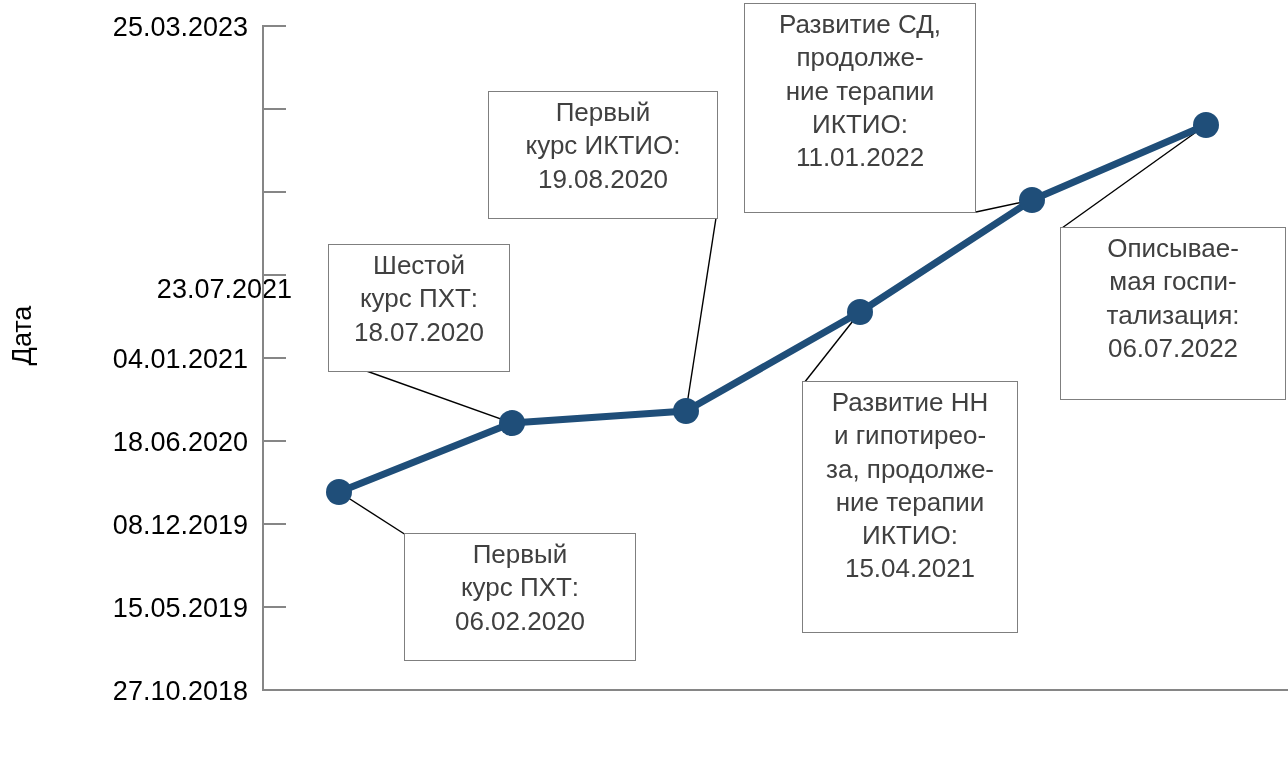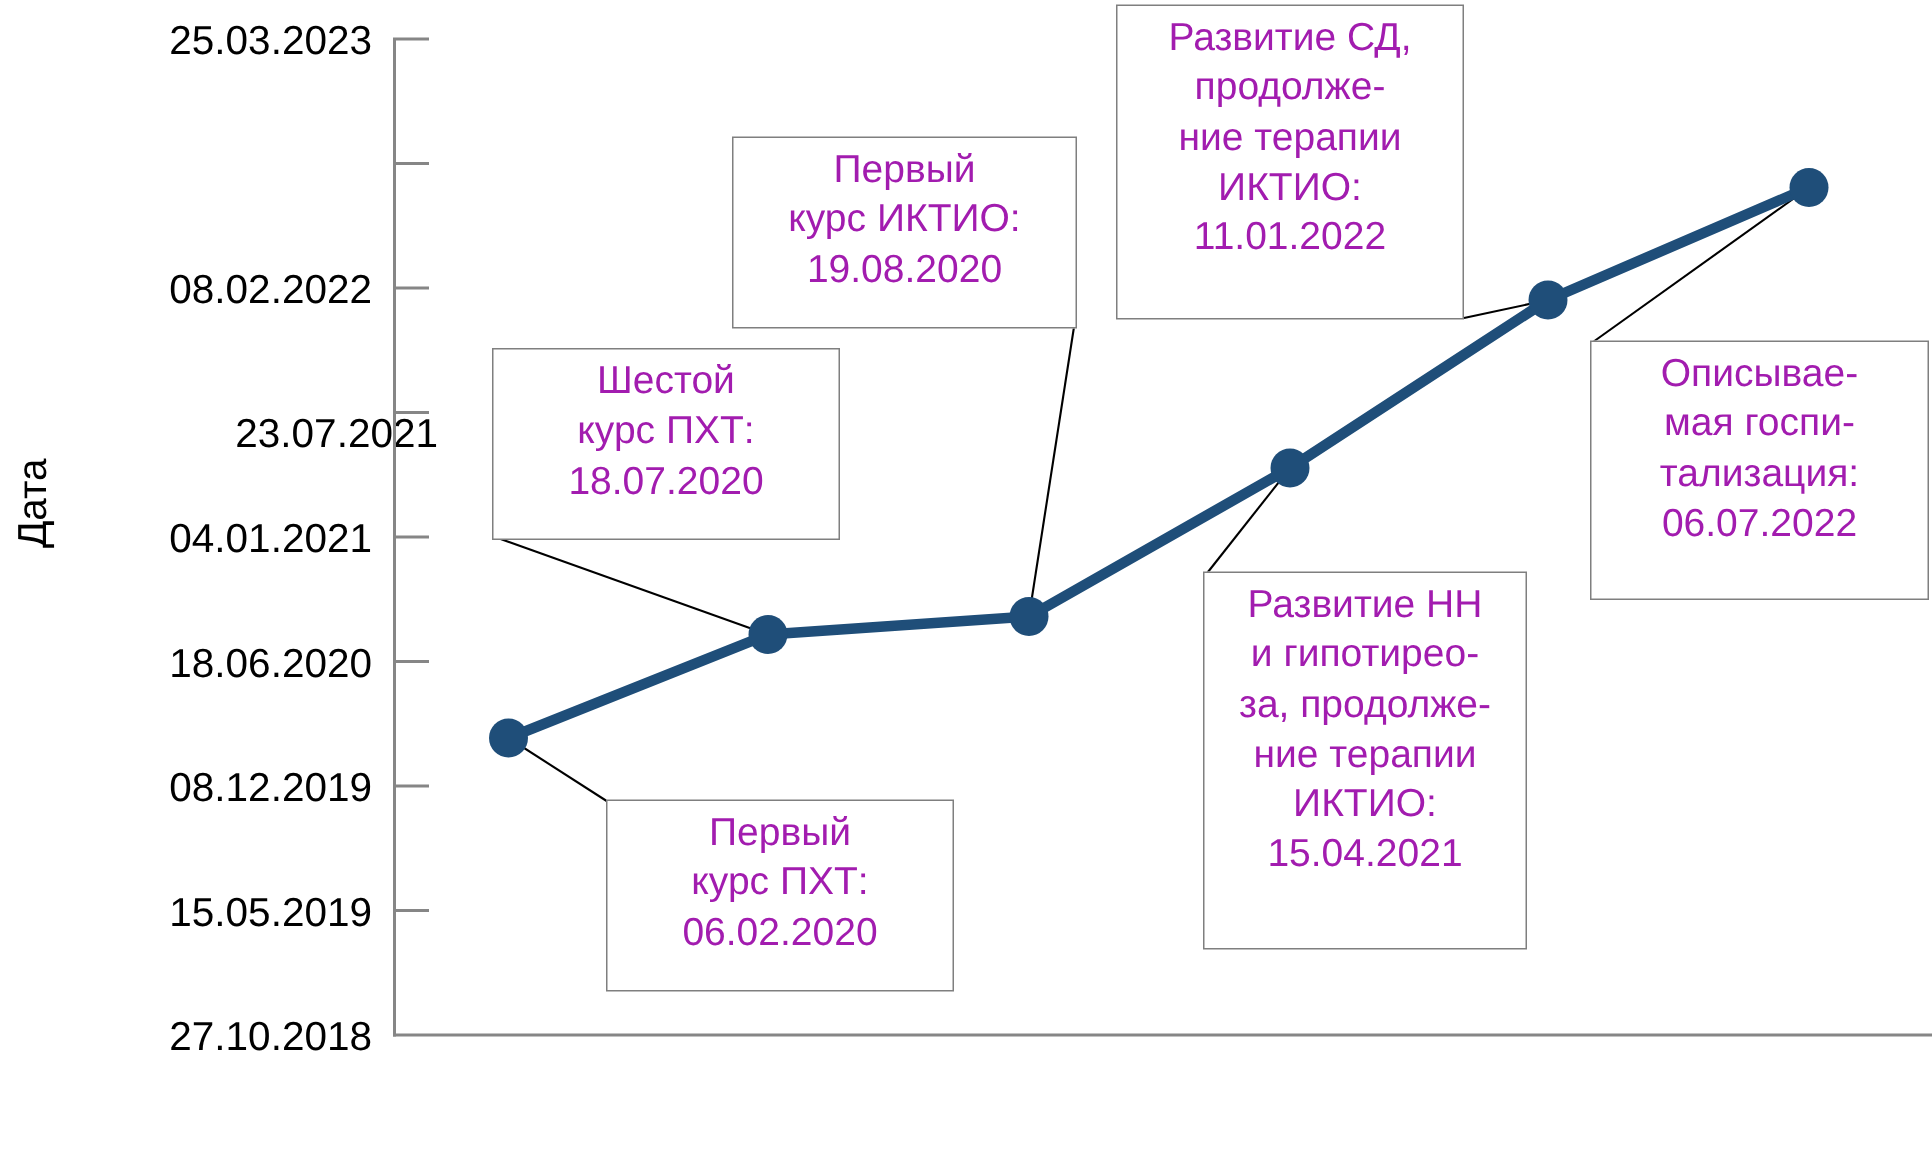"Развитие СД," .anno { color: #a21caf -> #404040 }
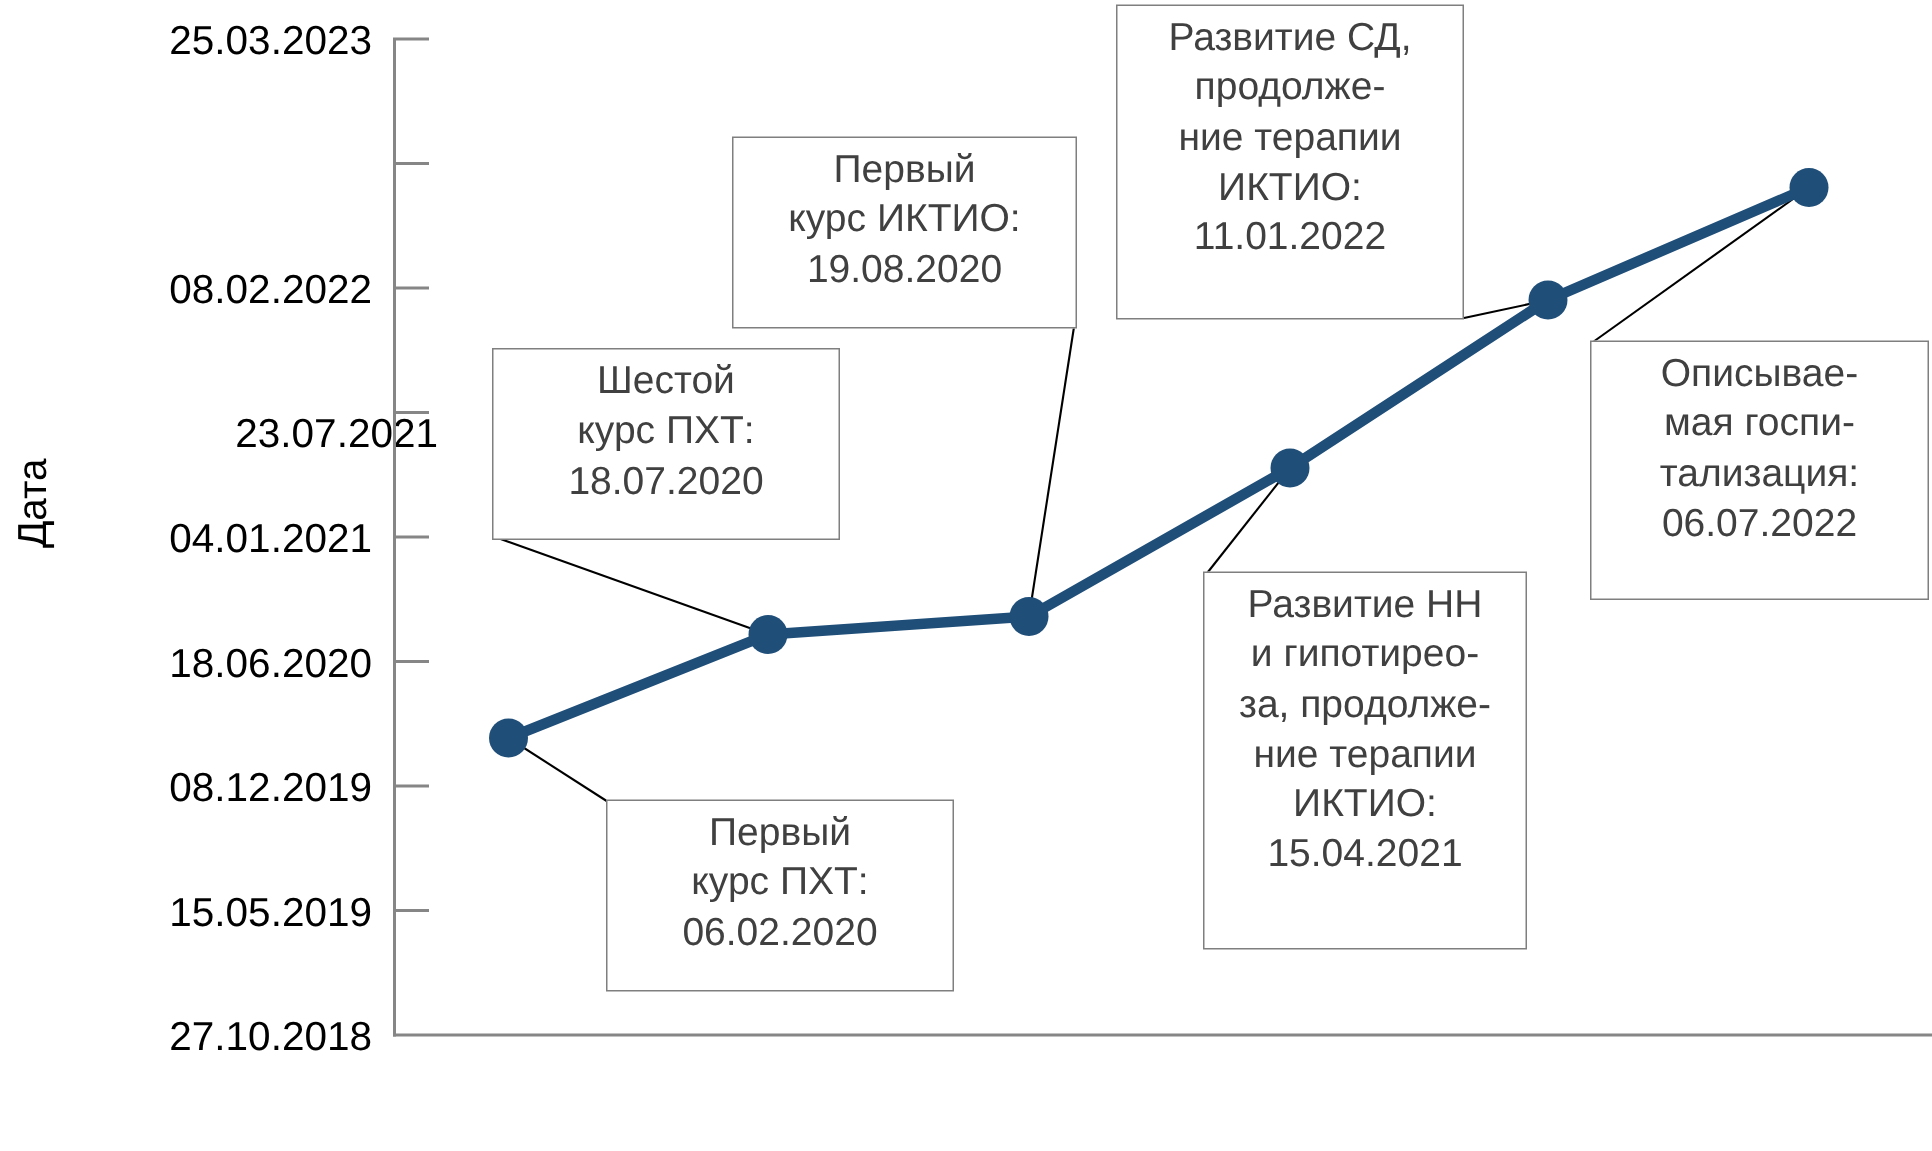"08.02.2022" div.ytl-wrap { html: <div>08.02.2022</div> -> none }
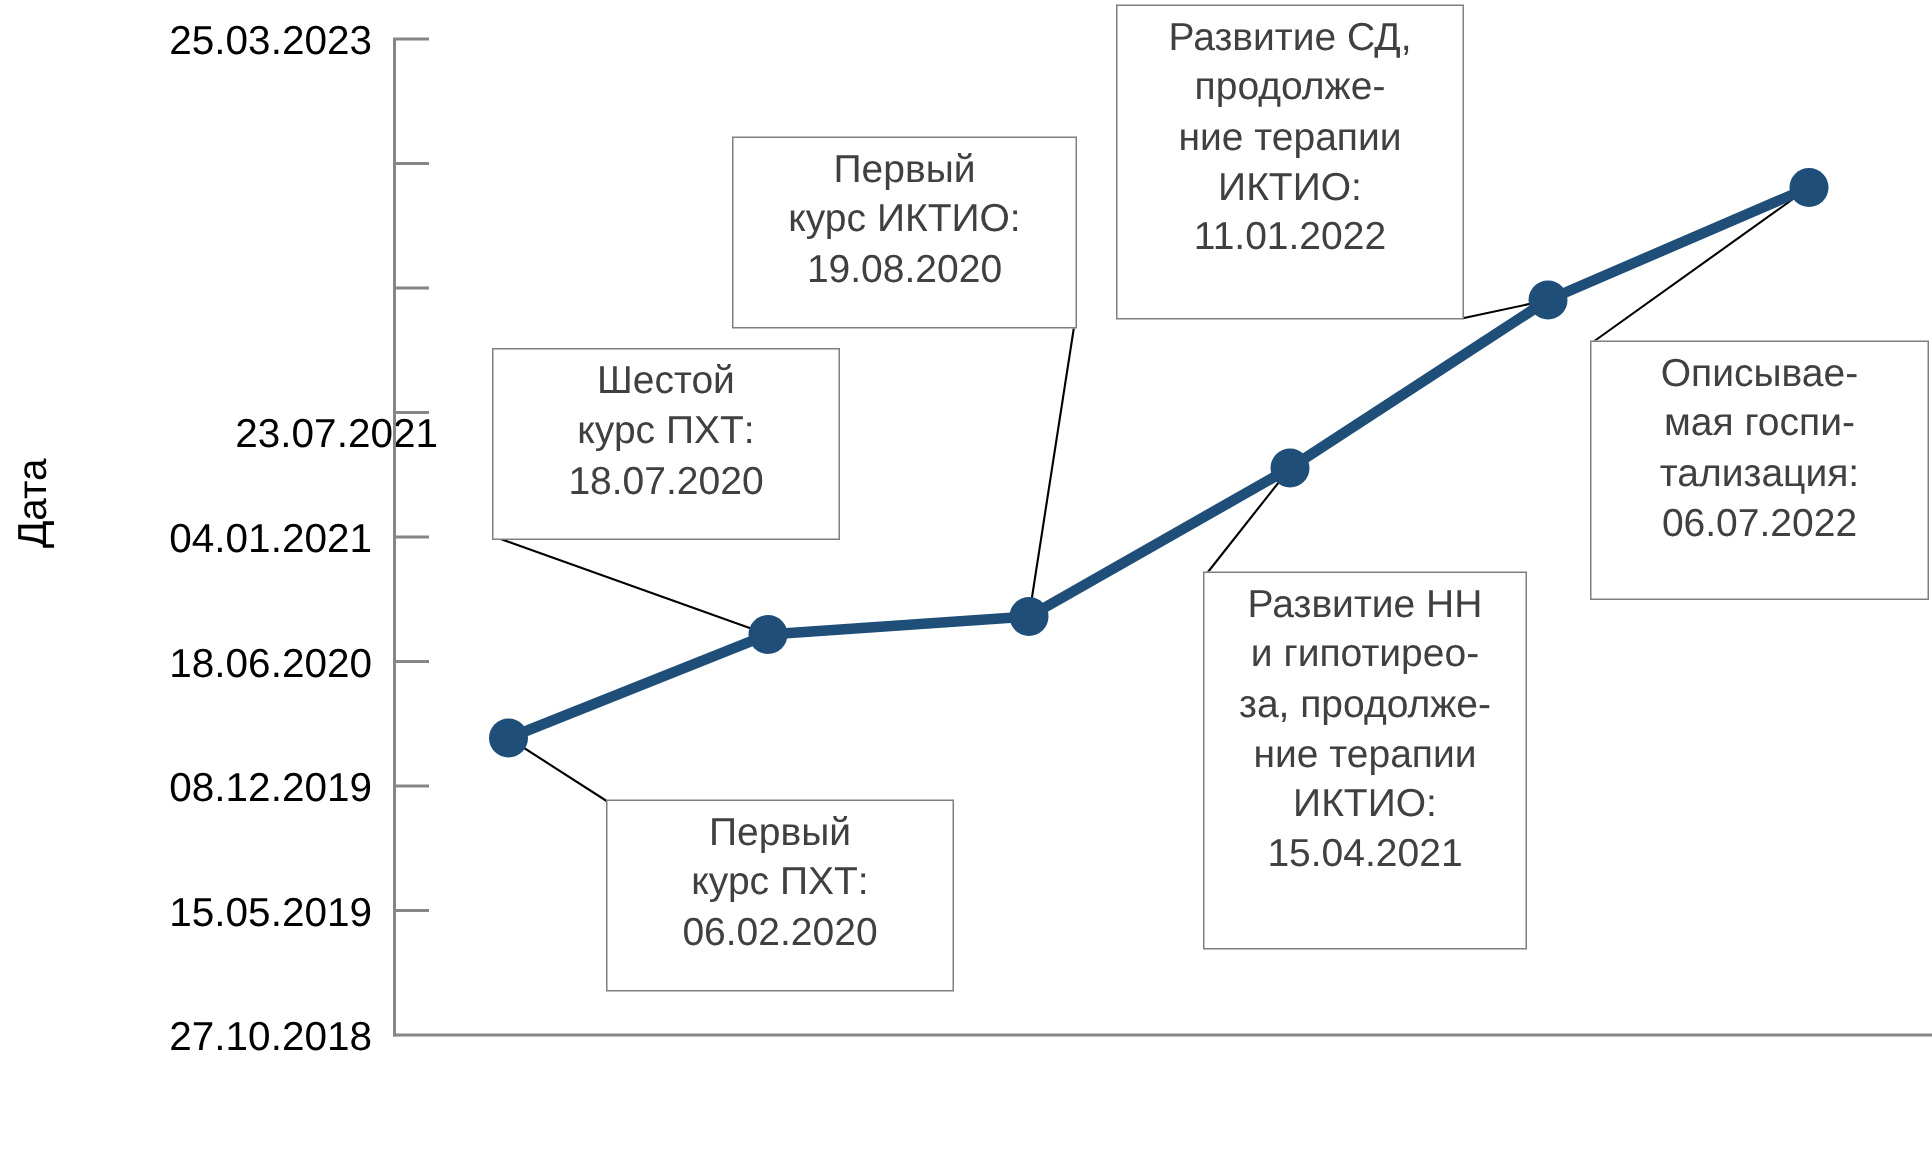"Шестой" div.anno { top: 232px -> 244px; width: 232px -> 182px }
